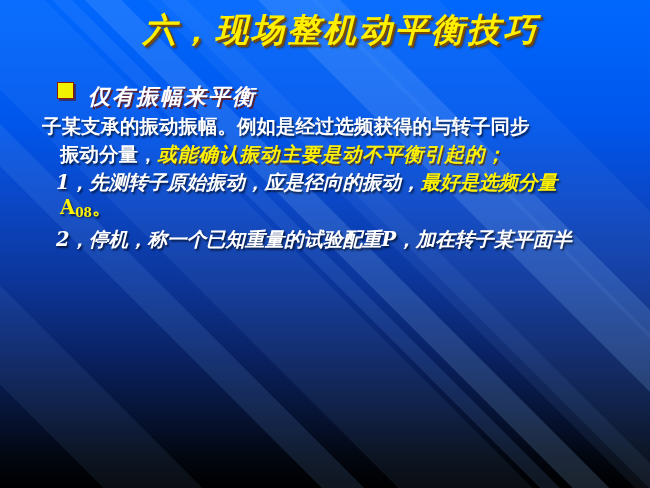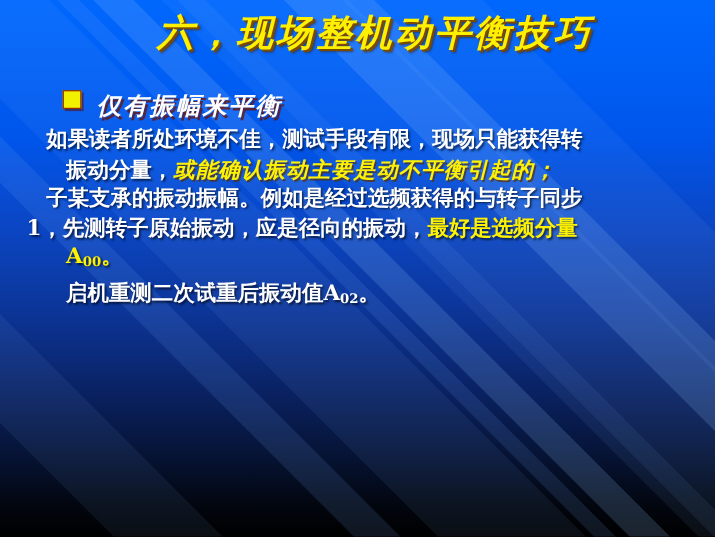"如果读者所处环境不佳，测试手段有限，现场只能获得转" div.line { html: <div>如果读者所处环境不佳，测试手段有限，现场只能获得转</div> -> none }
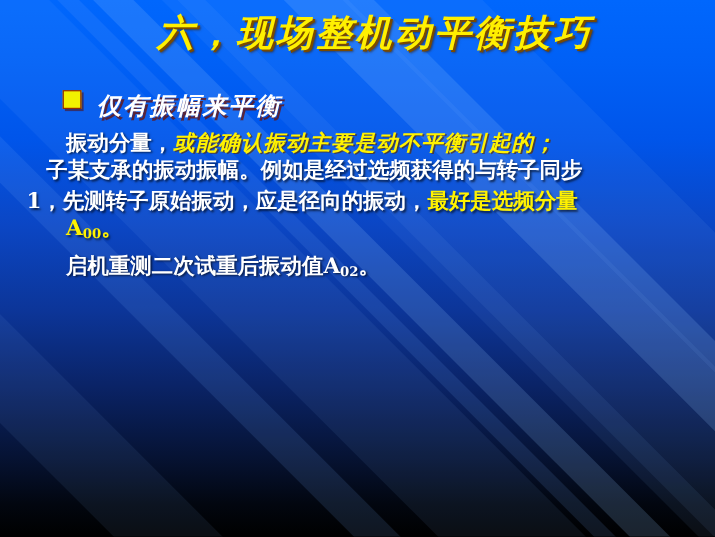"振动分量，或能确认振动主要是动不平衡引起的；" div.line { order: before "子某支承的振动振幅。例如是经过选频获得的与转子同步" -> after "子某支承的振动振幅。例如是经过选频获得的与转子同步" }
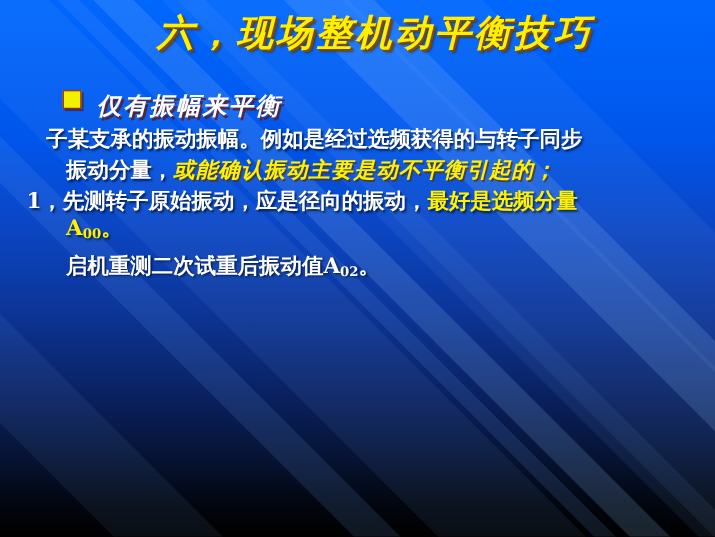"1，先测转子原始振动，应是径向的振动，最好是选频分量" .l-ind3 { font-style: none -> italic; padding-left: 24px -> 56px }
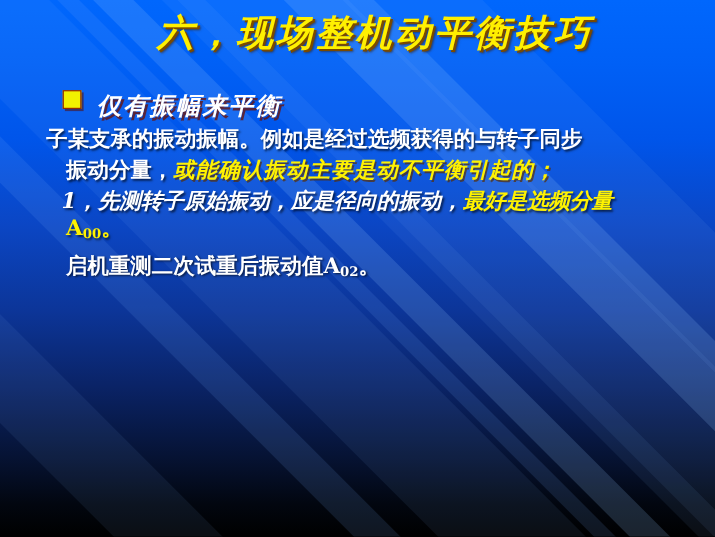"00" sub { text: 00 -> 08 }
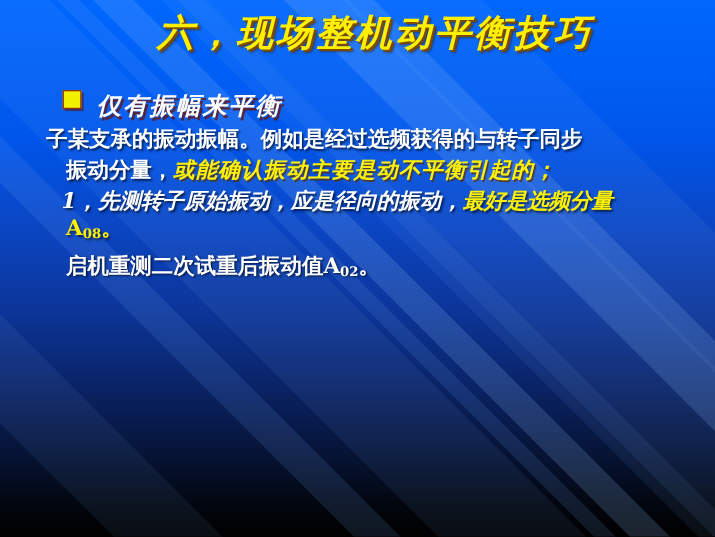"2，停机，称一个已知重量的试验配重P，加在转子某平面半" div.line { html: none -> <div> <span>2，</span><span>停机，称一个已知重量的试验配重P，加在转子某平面半</span> </div> }
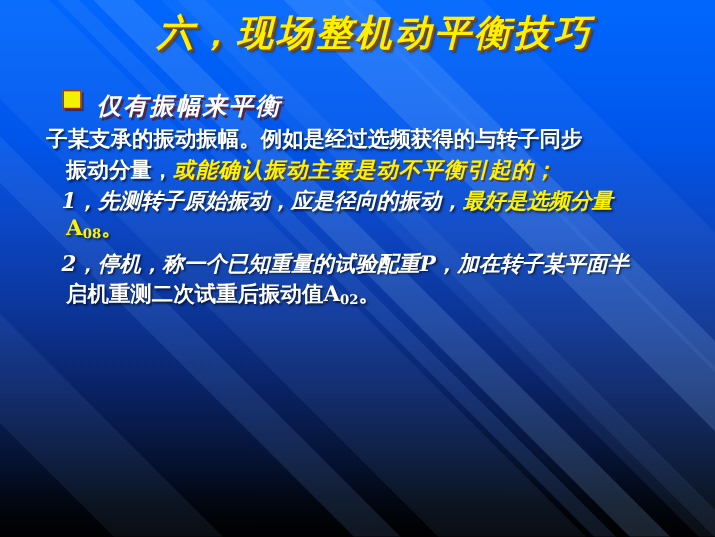"启机重测二次试重后振动值A02。" div.line { html: <div> <span>启机重测二次试重后振动值A</span><sub>02</sub><span>。</span> </div> -> none }
